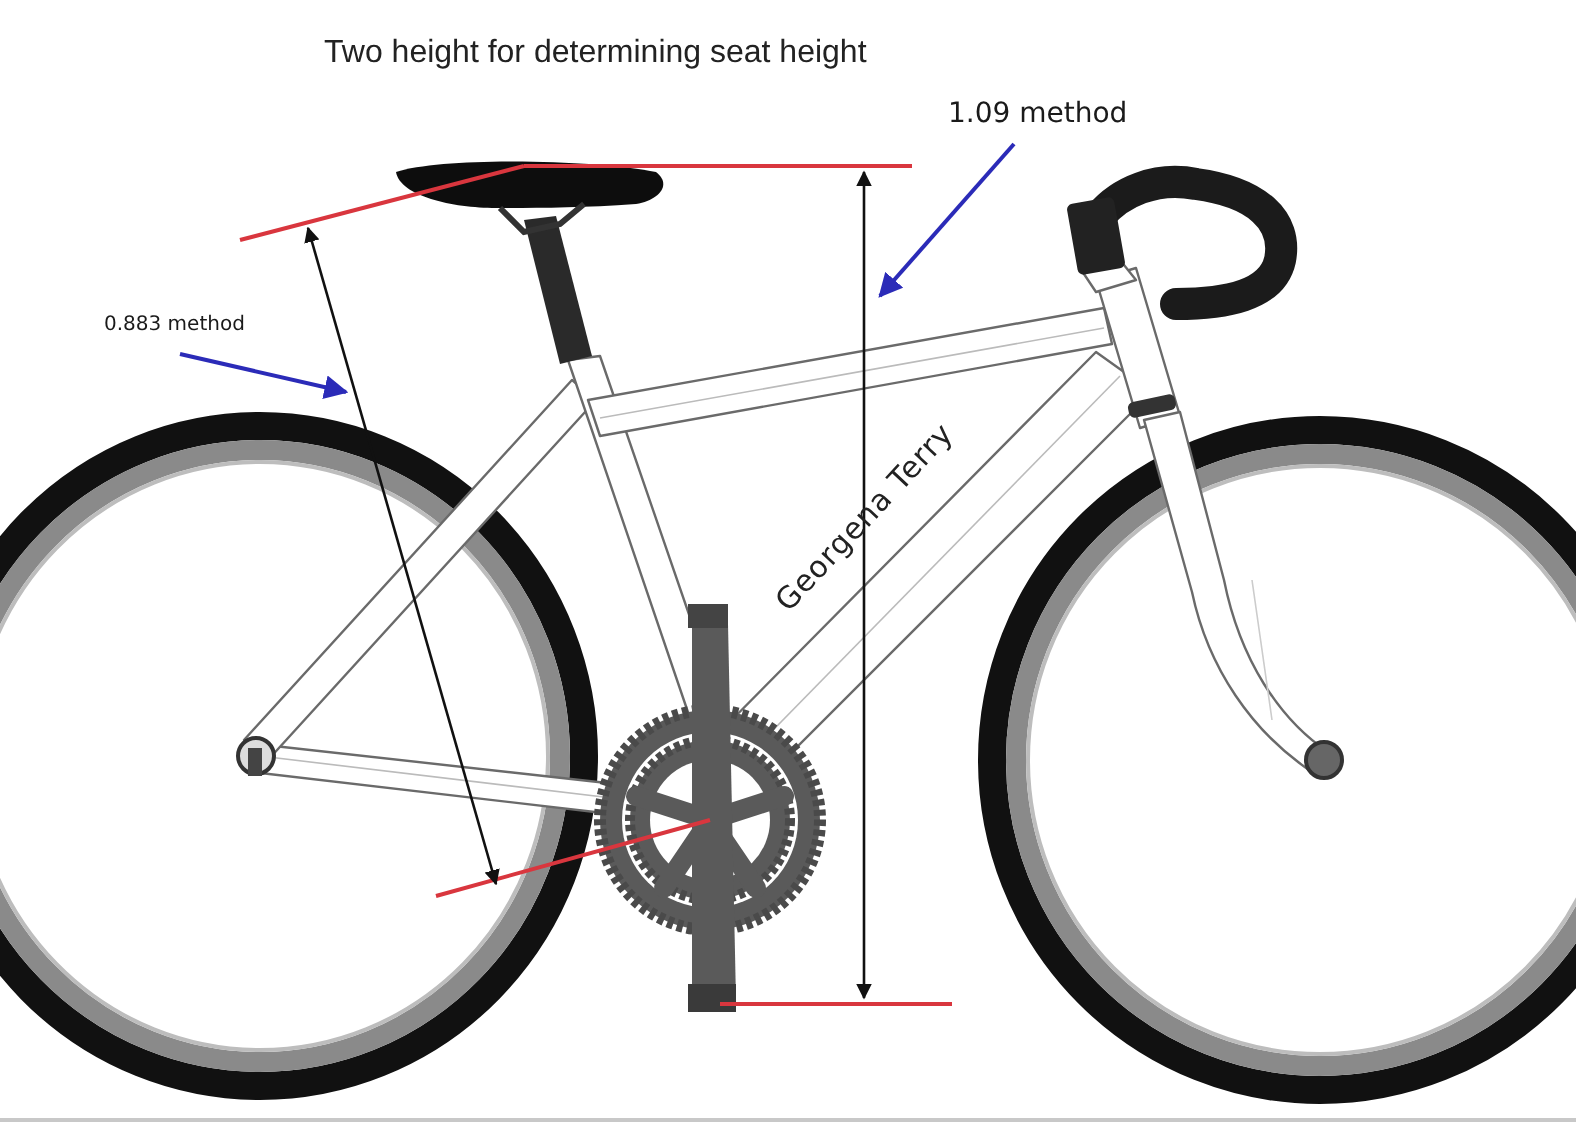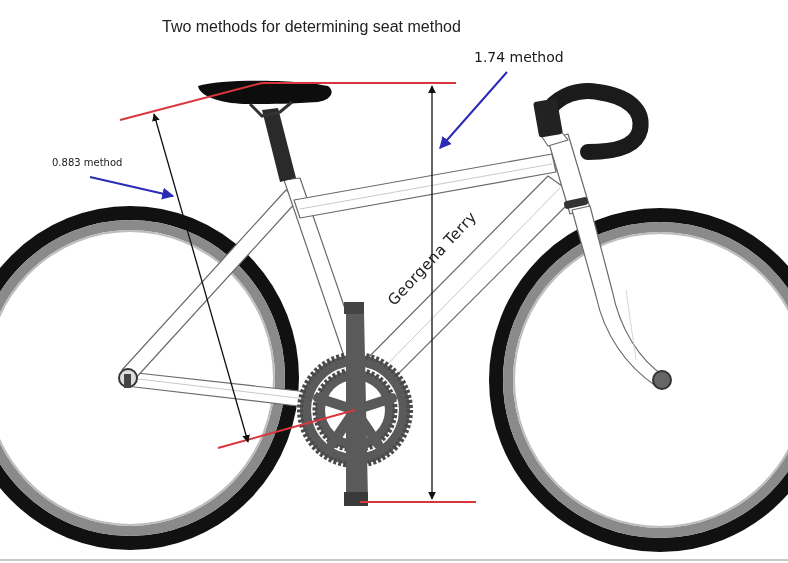"Two methods for determining seat" div.label { text: methods for determining seat method -> height for determining seat height }
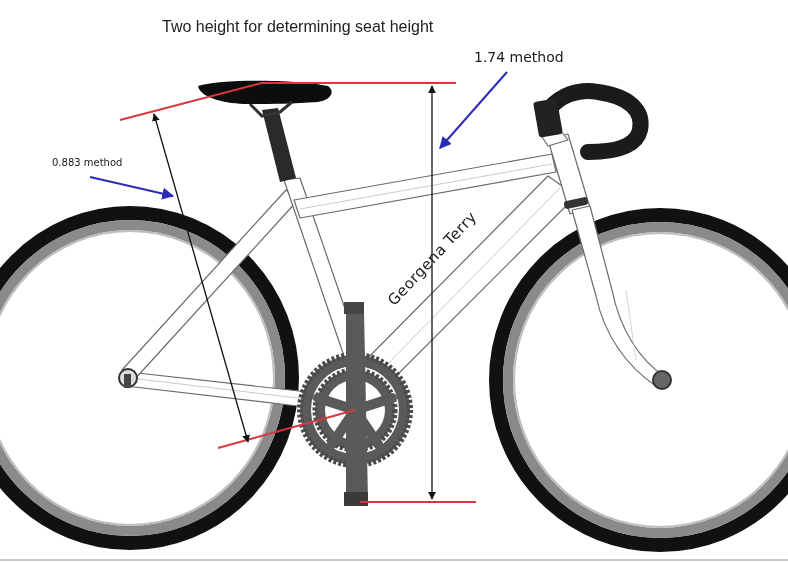"1.74 method" div.label { text: 1.74 -> 1.09 }
